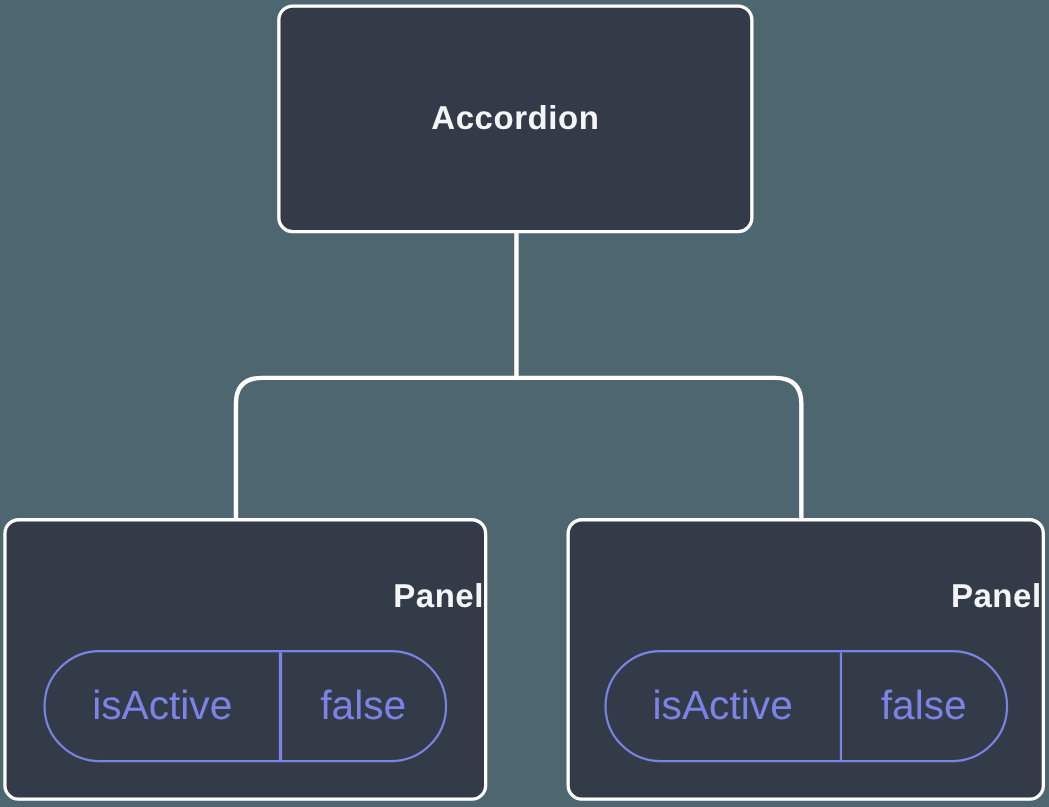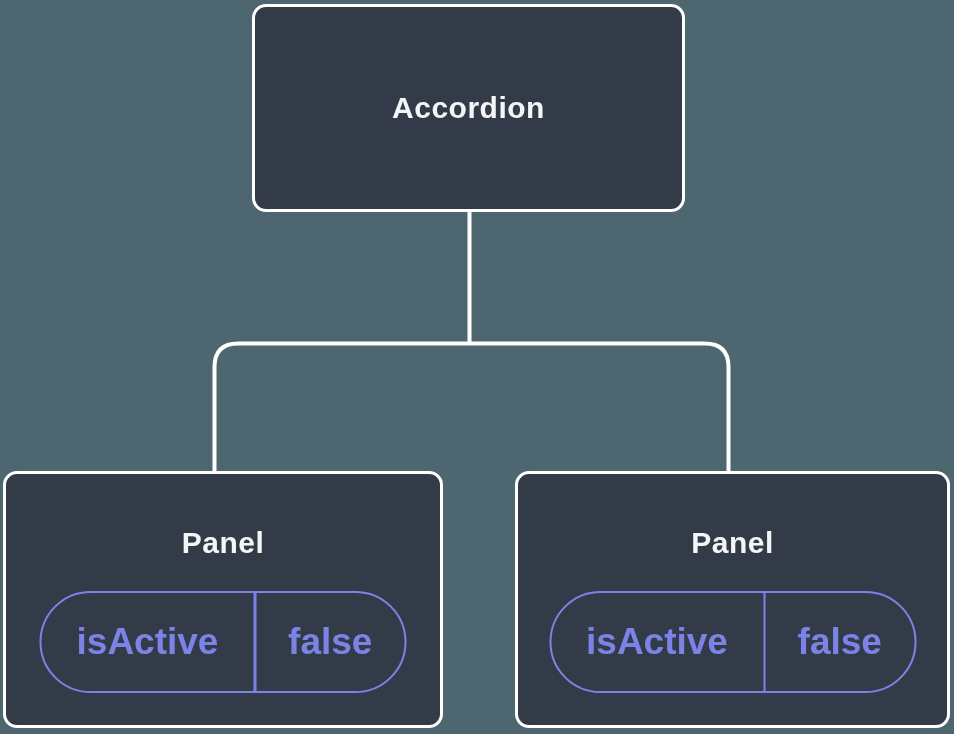"Panel" .node-title { text-align: center -> right }
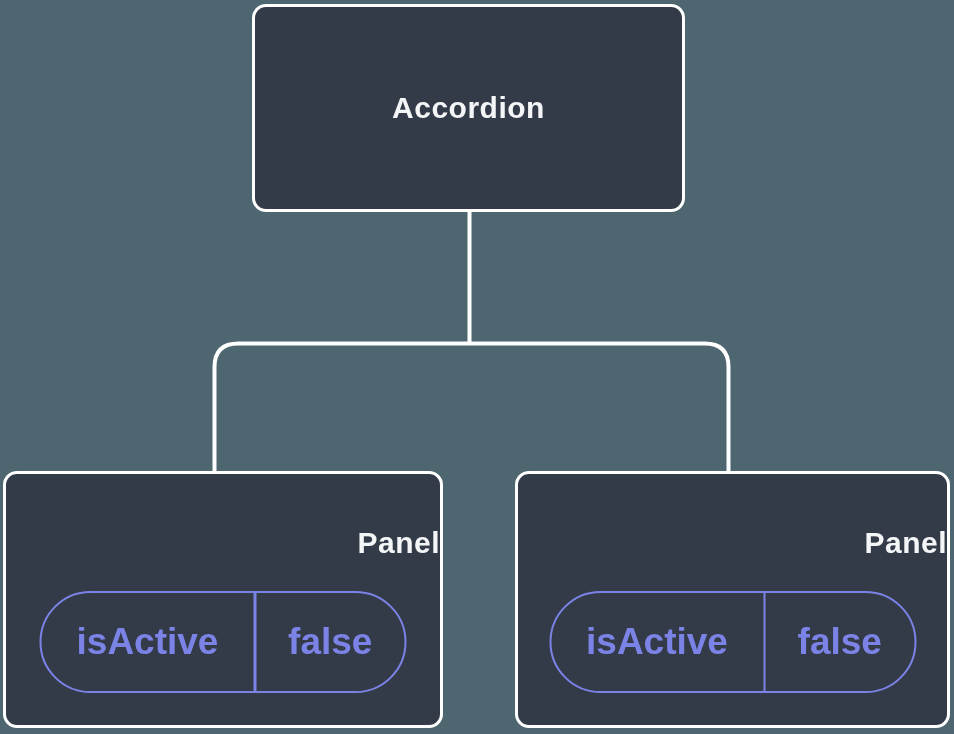"isActive" .pill-cell { font-weight: 700 -> 400 }
